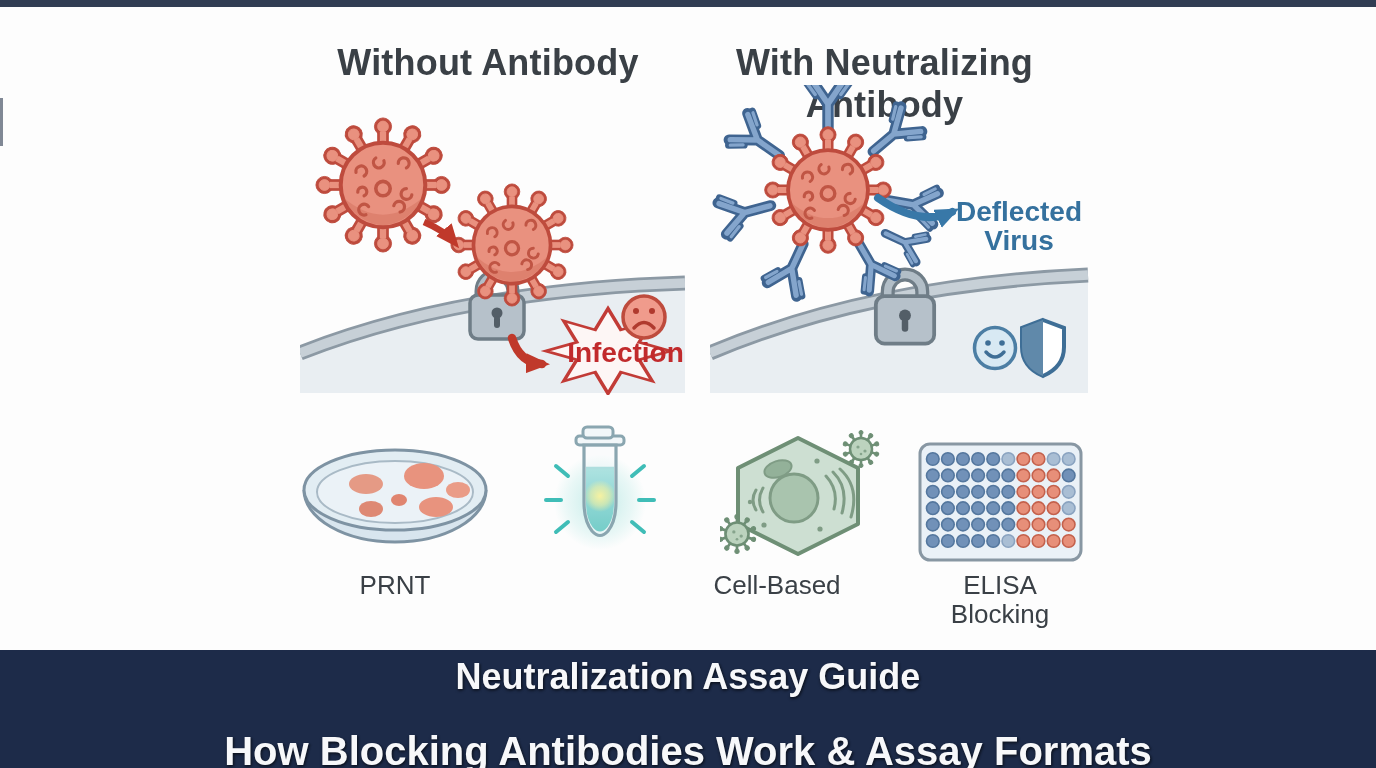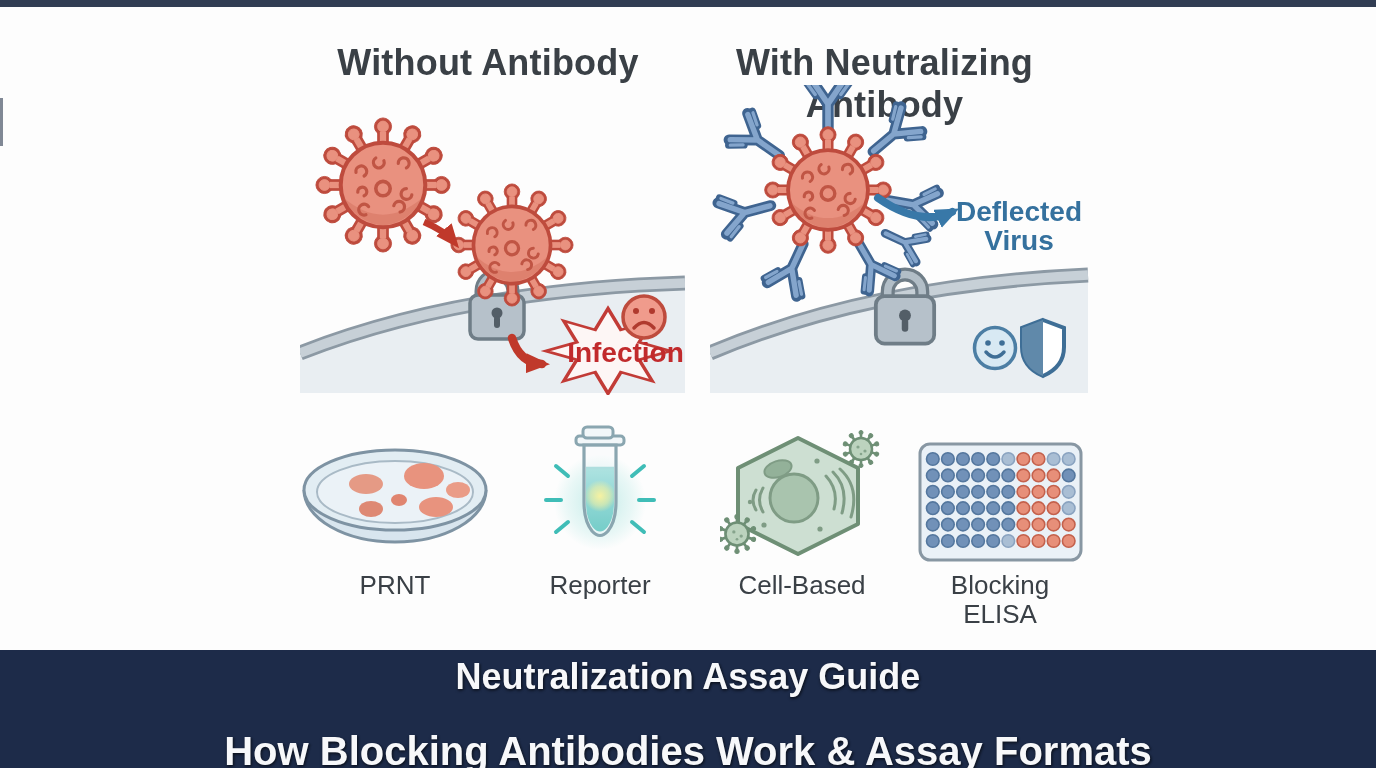"Reporter" div { html: <div>Reporter</div> -> none }
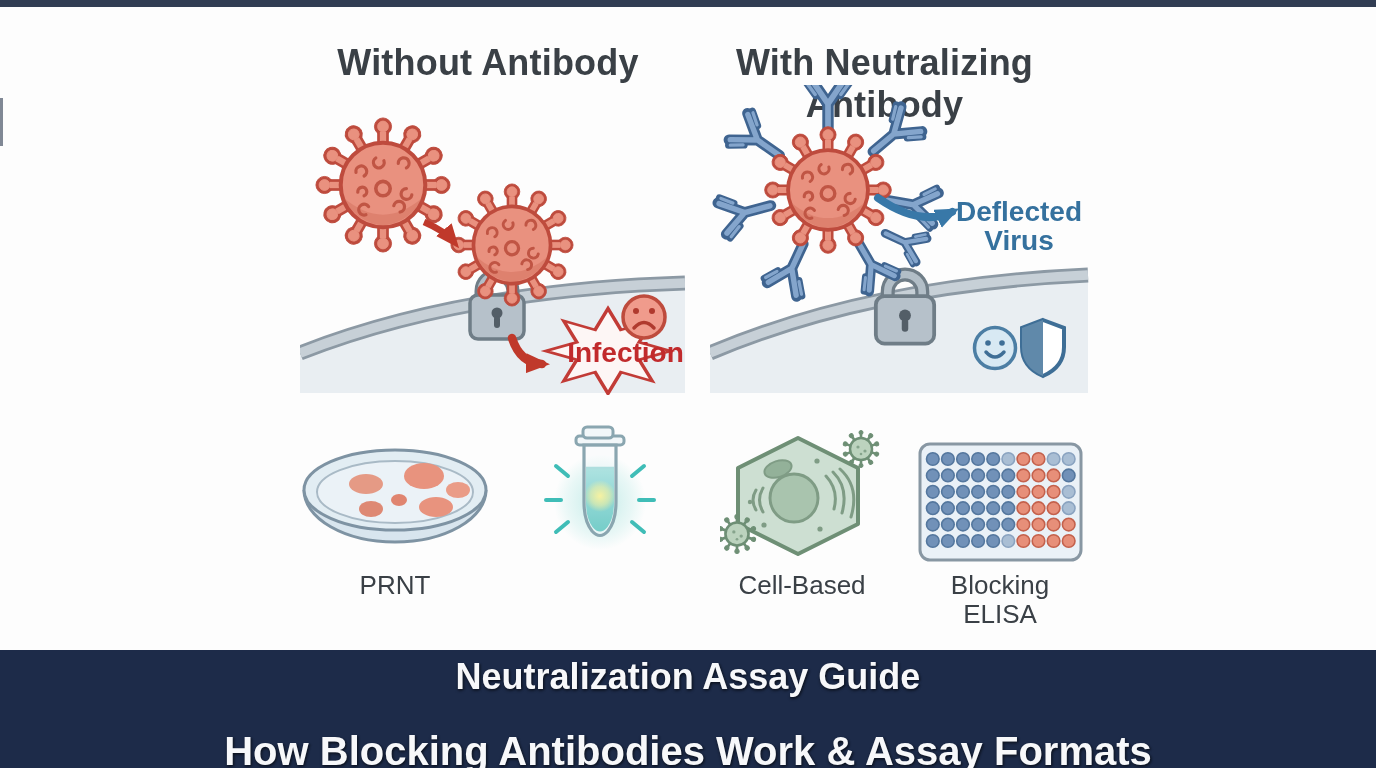"Cell-Based" .assay-label.a2 { left: 707px -> 682px }
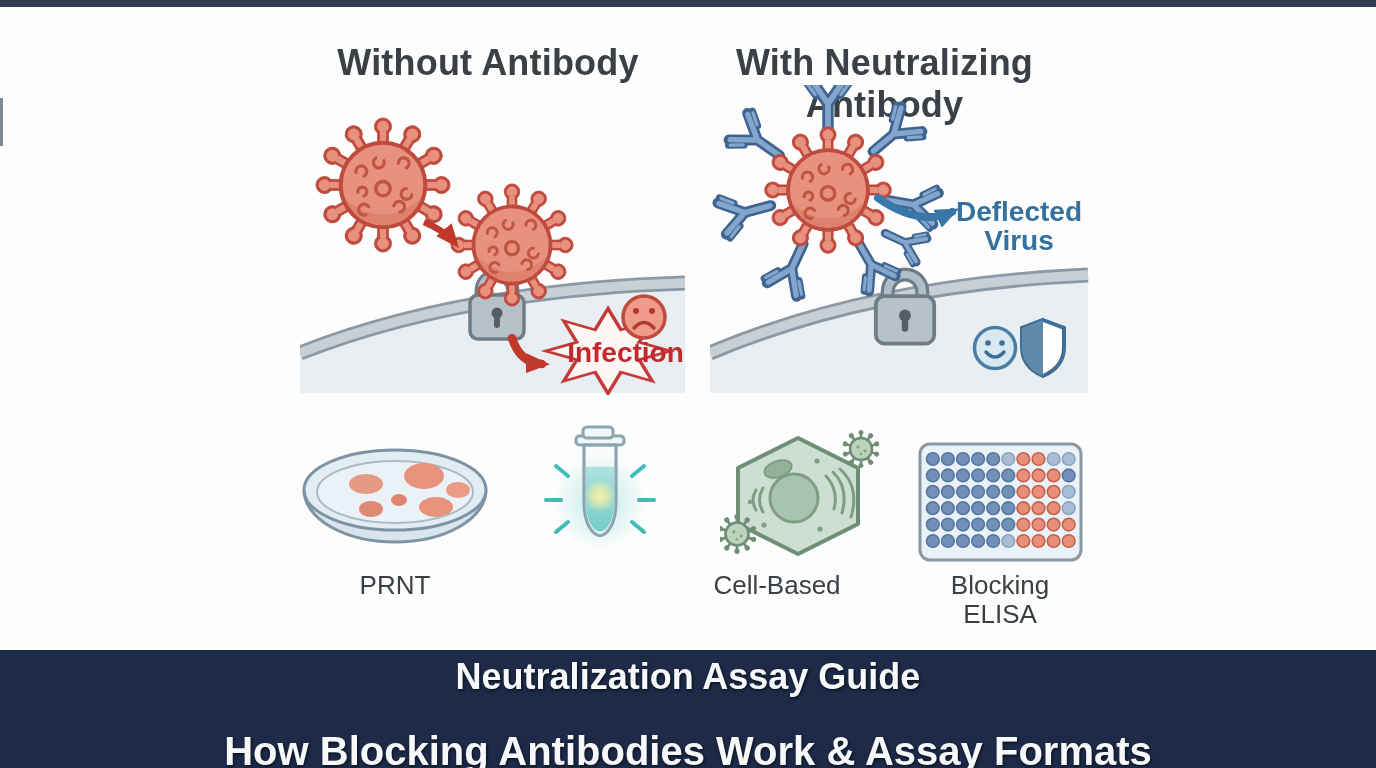"Blocking" div { order: before "ELISA" -> after "ELISA" }
